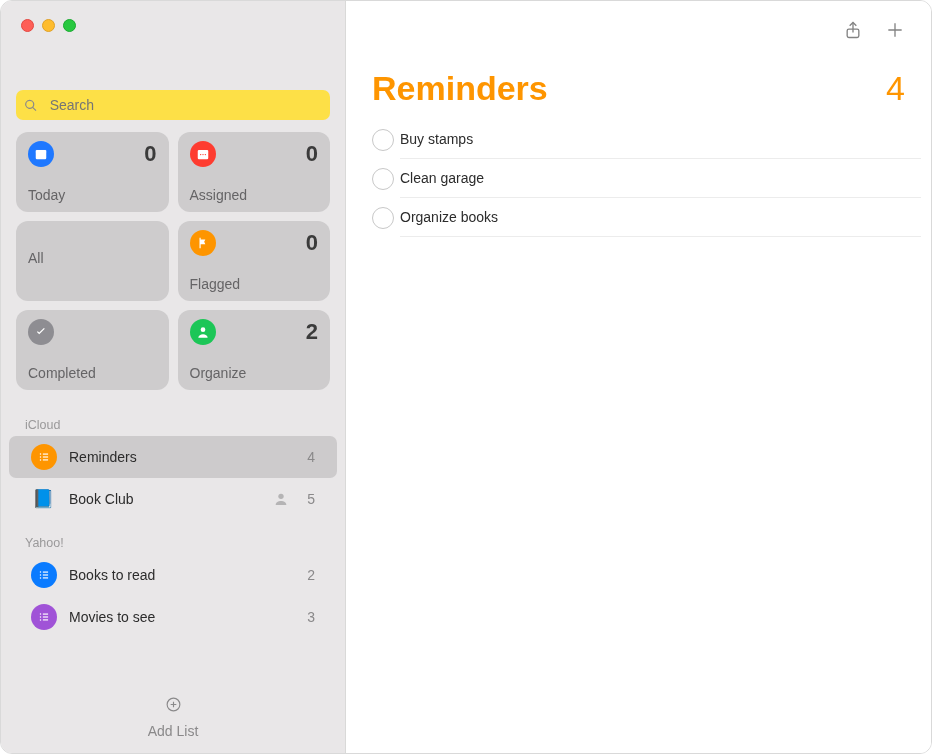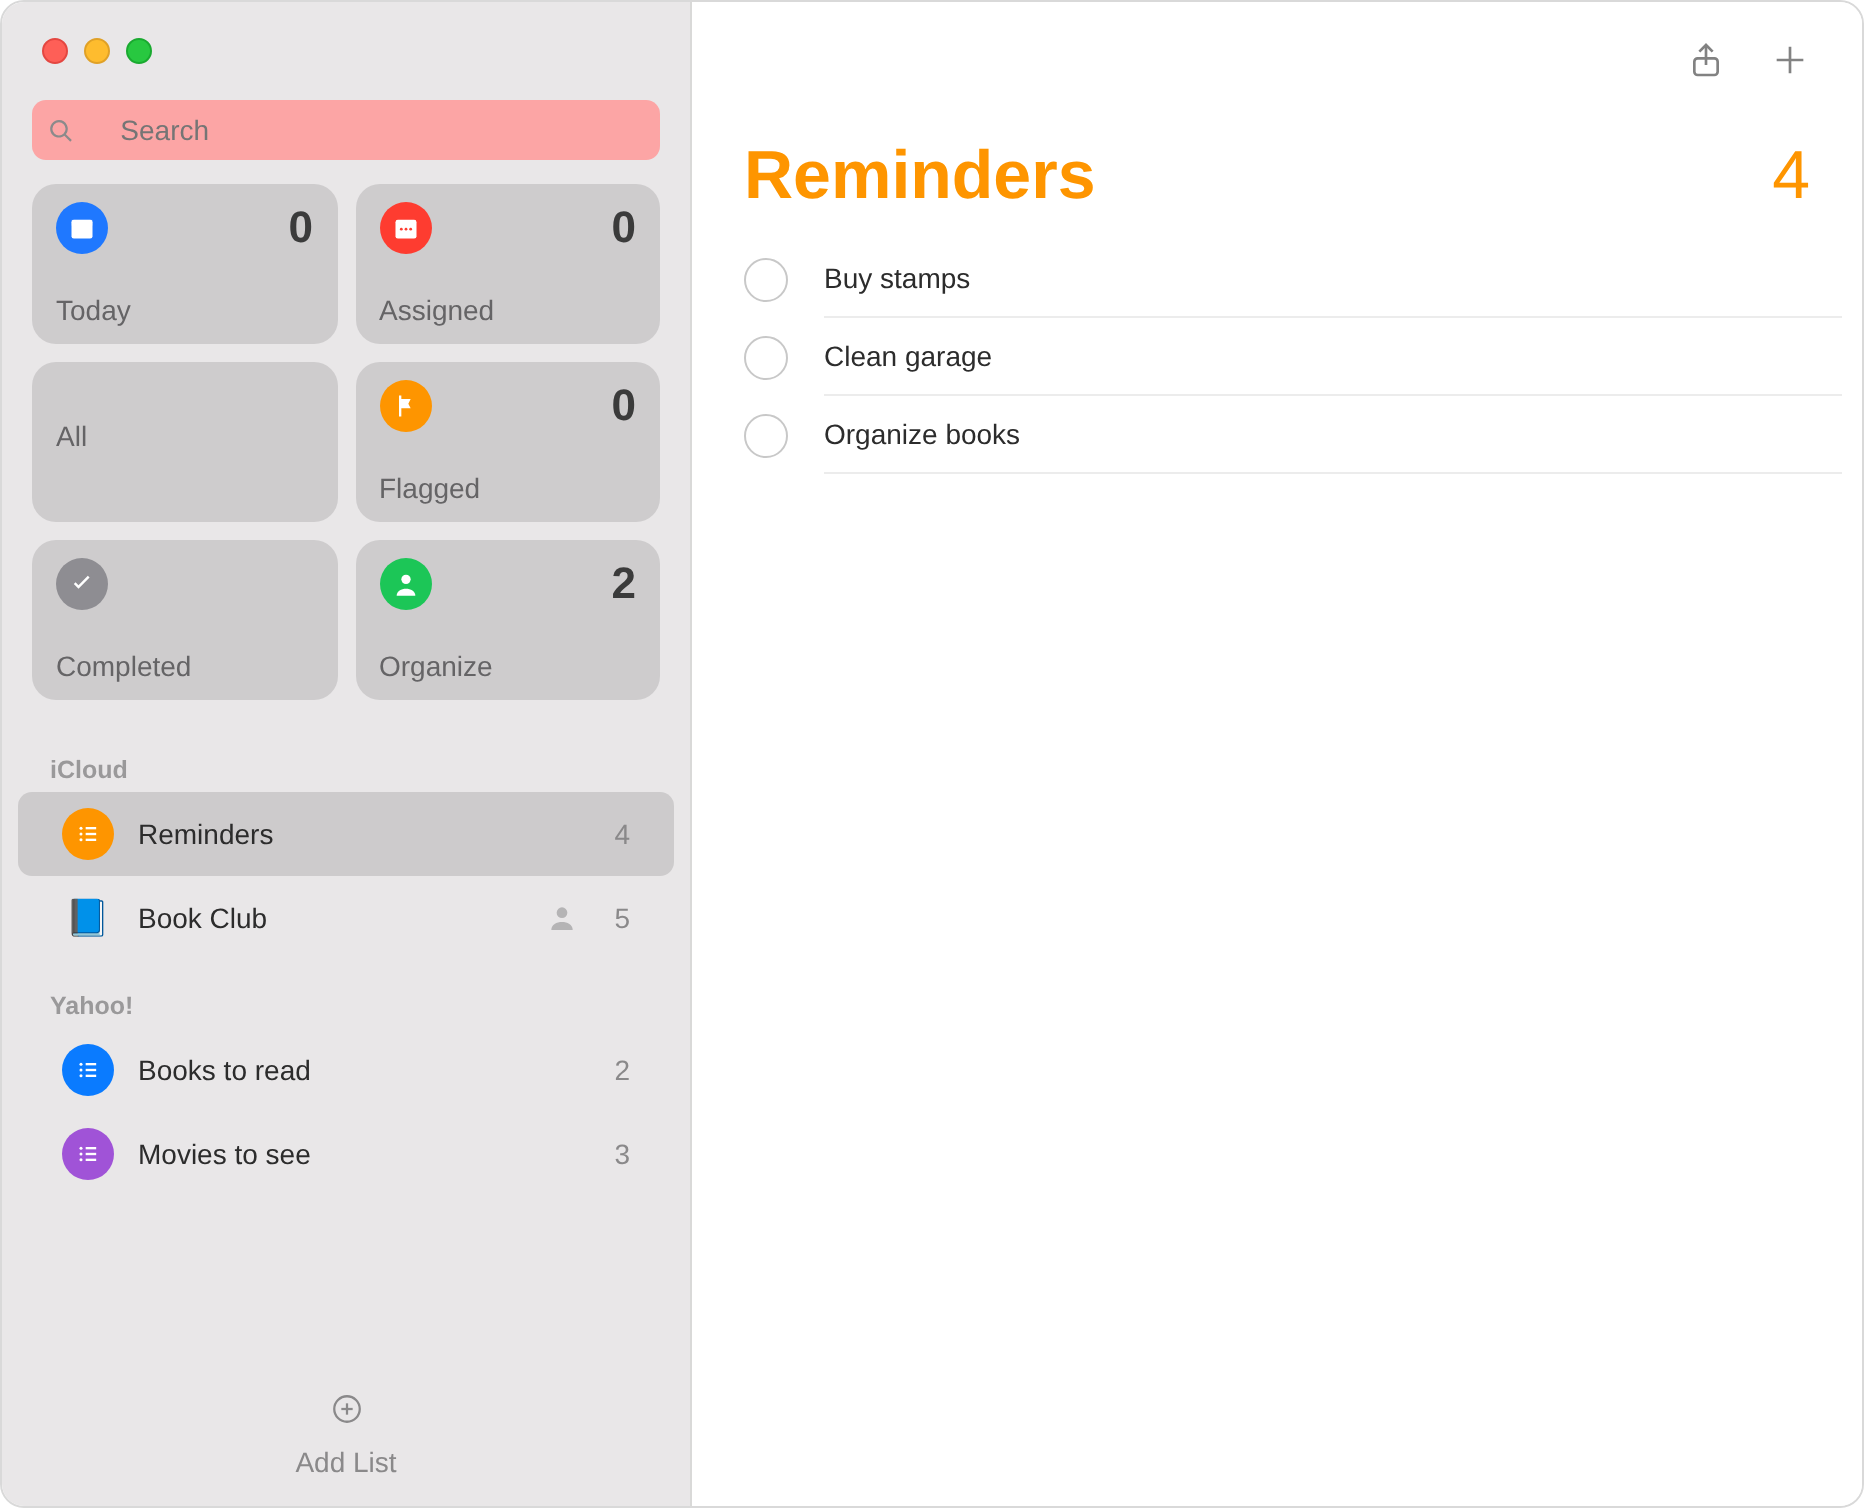"Search" .search { background: #fca5a5 -> #fde047; gap: 23px -> 12px; margin-top: none -> 40px }
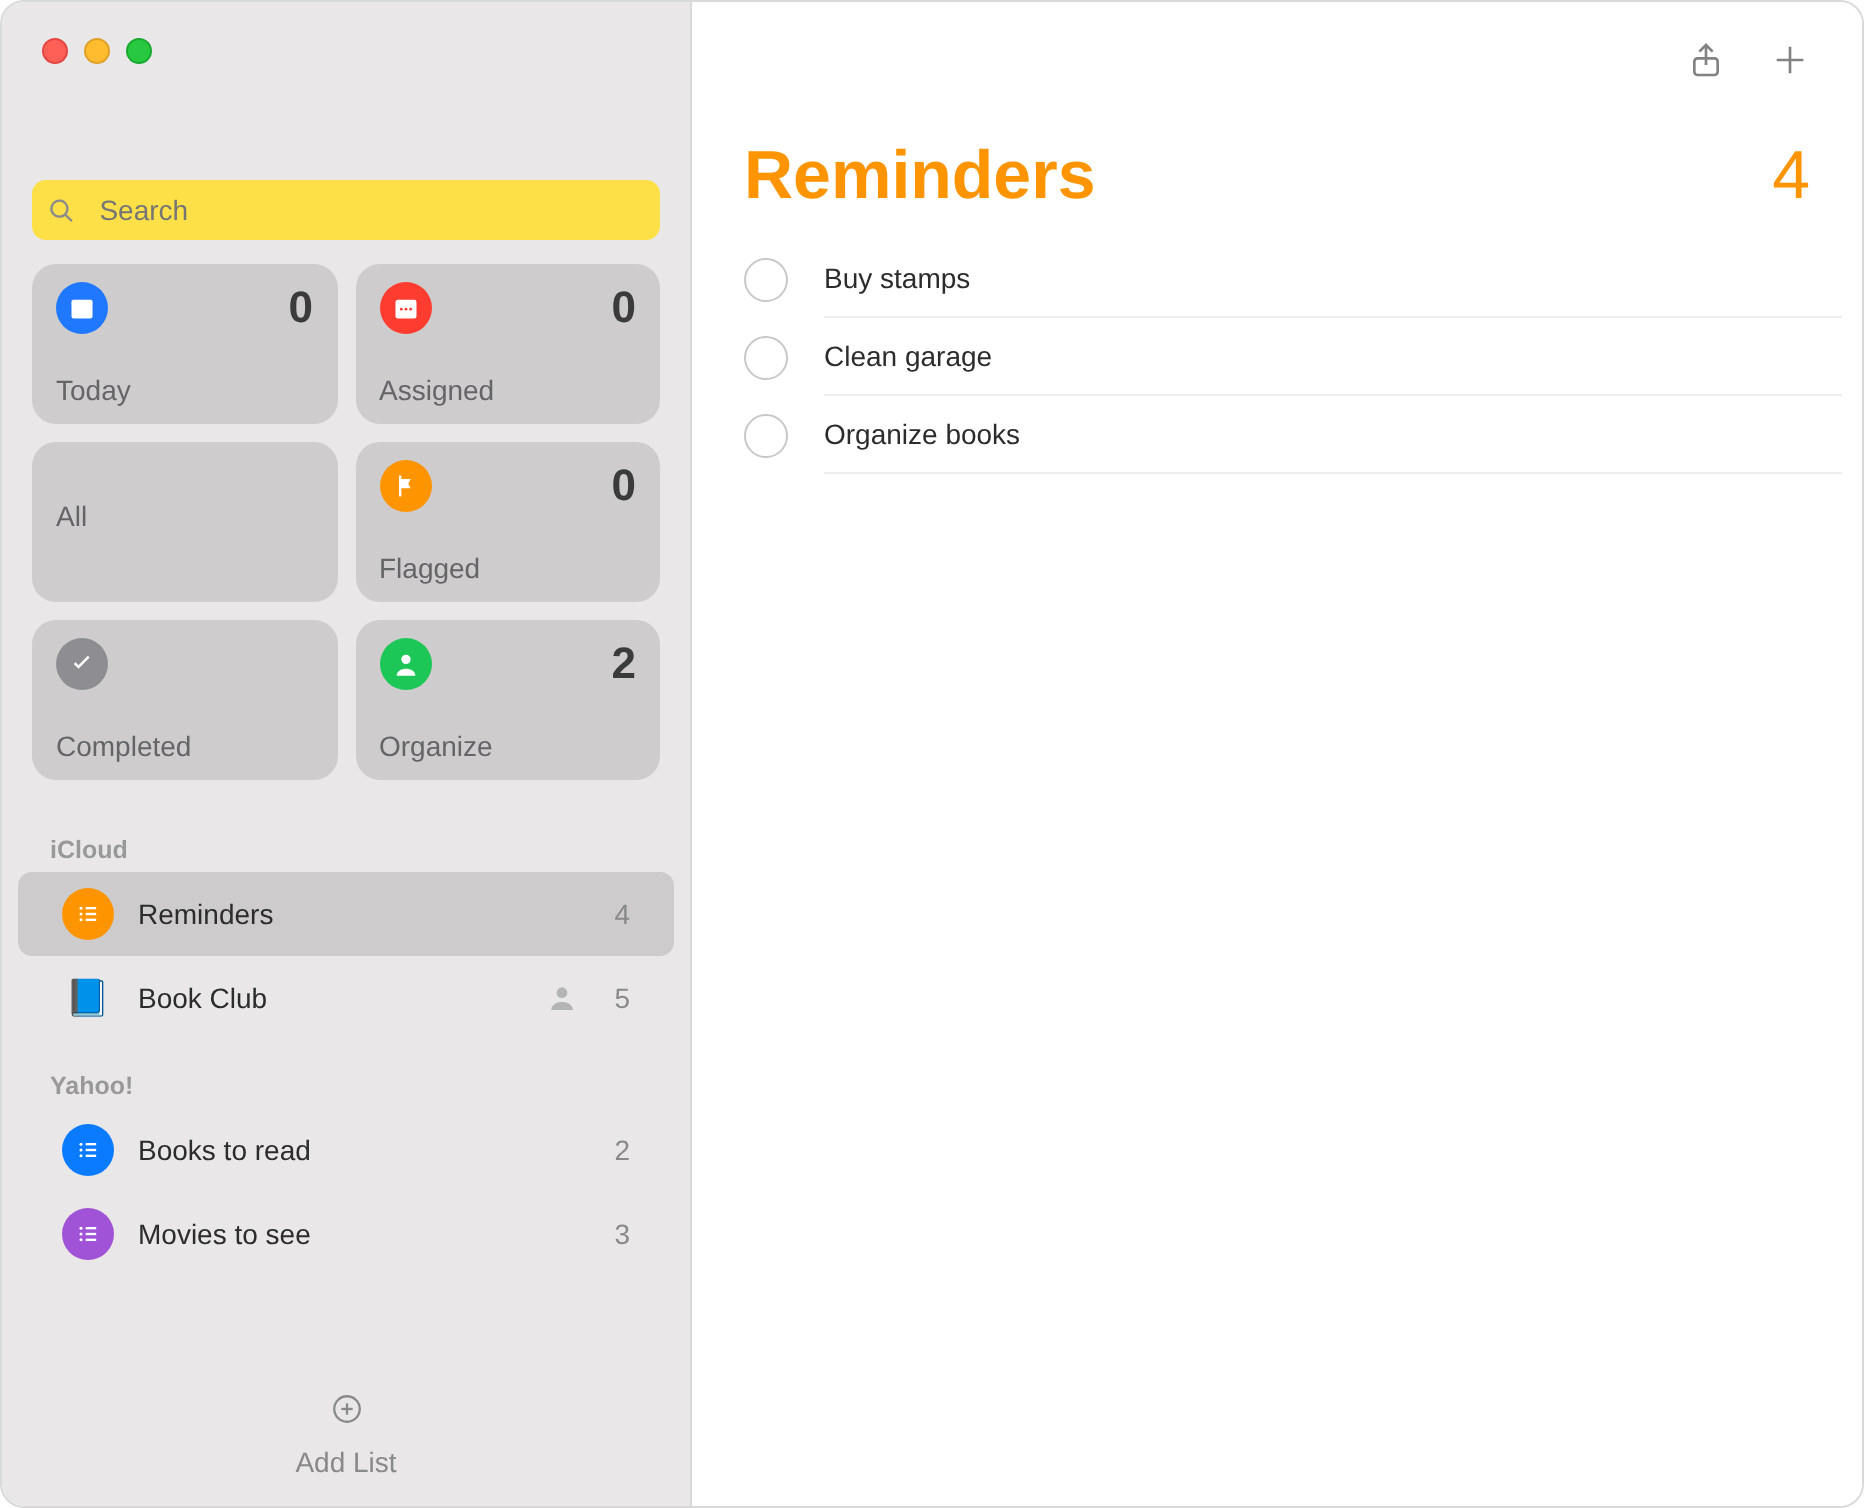"Buy stamps" .reminder { gap: 18px -> 6px }
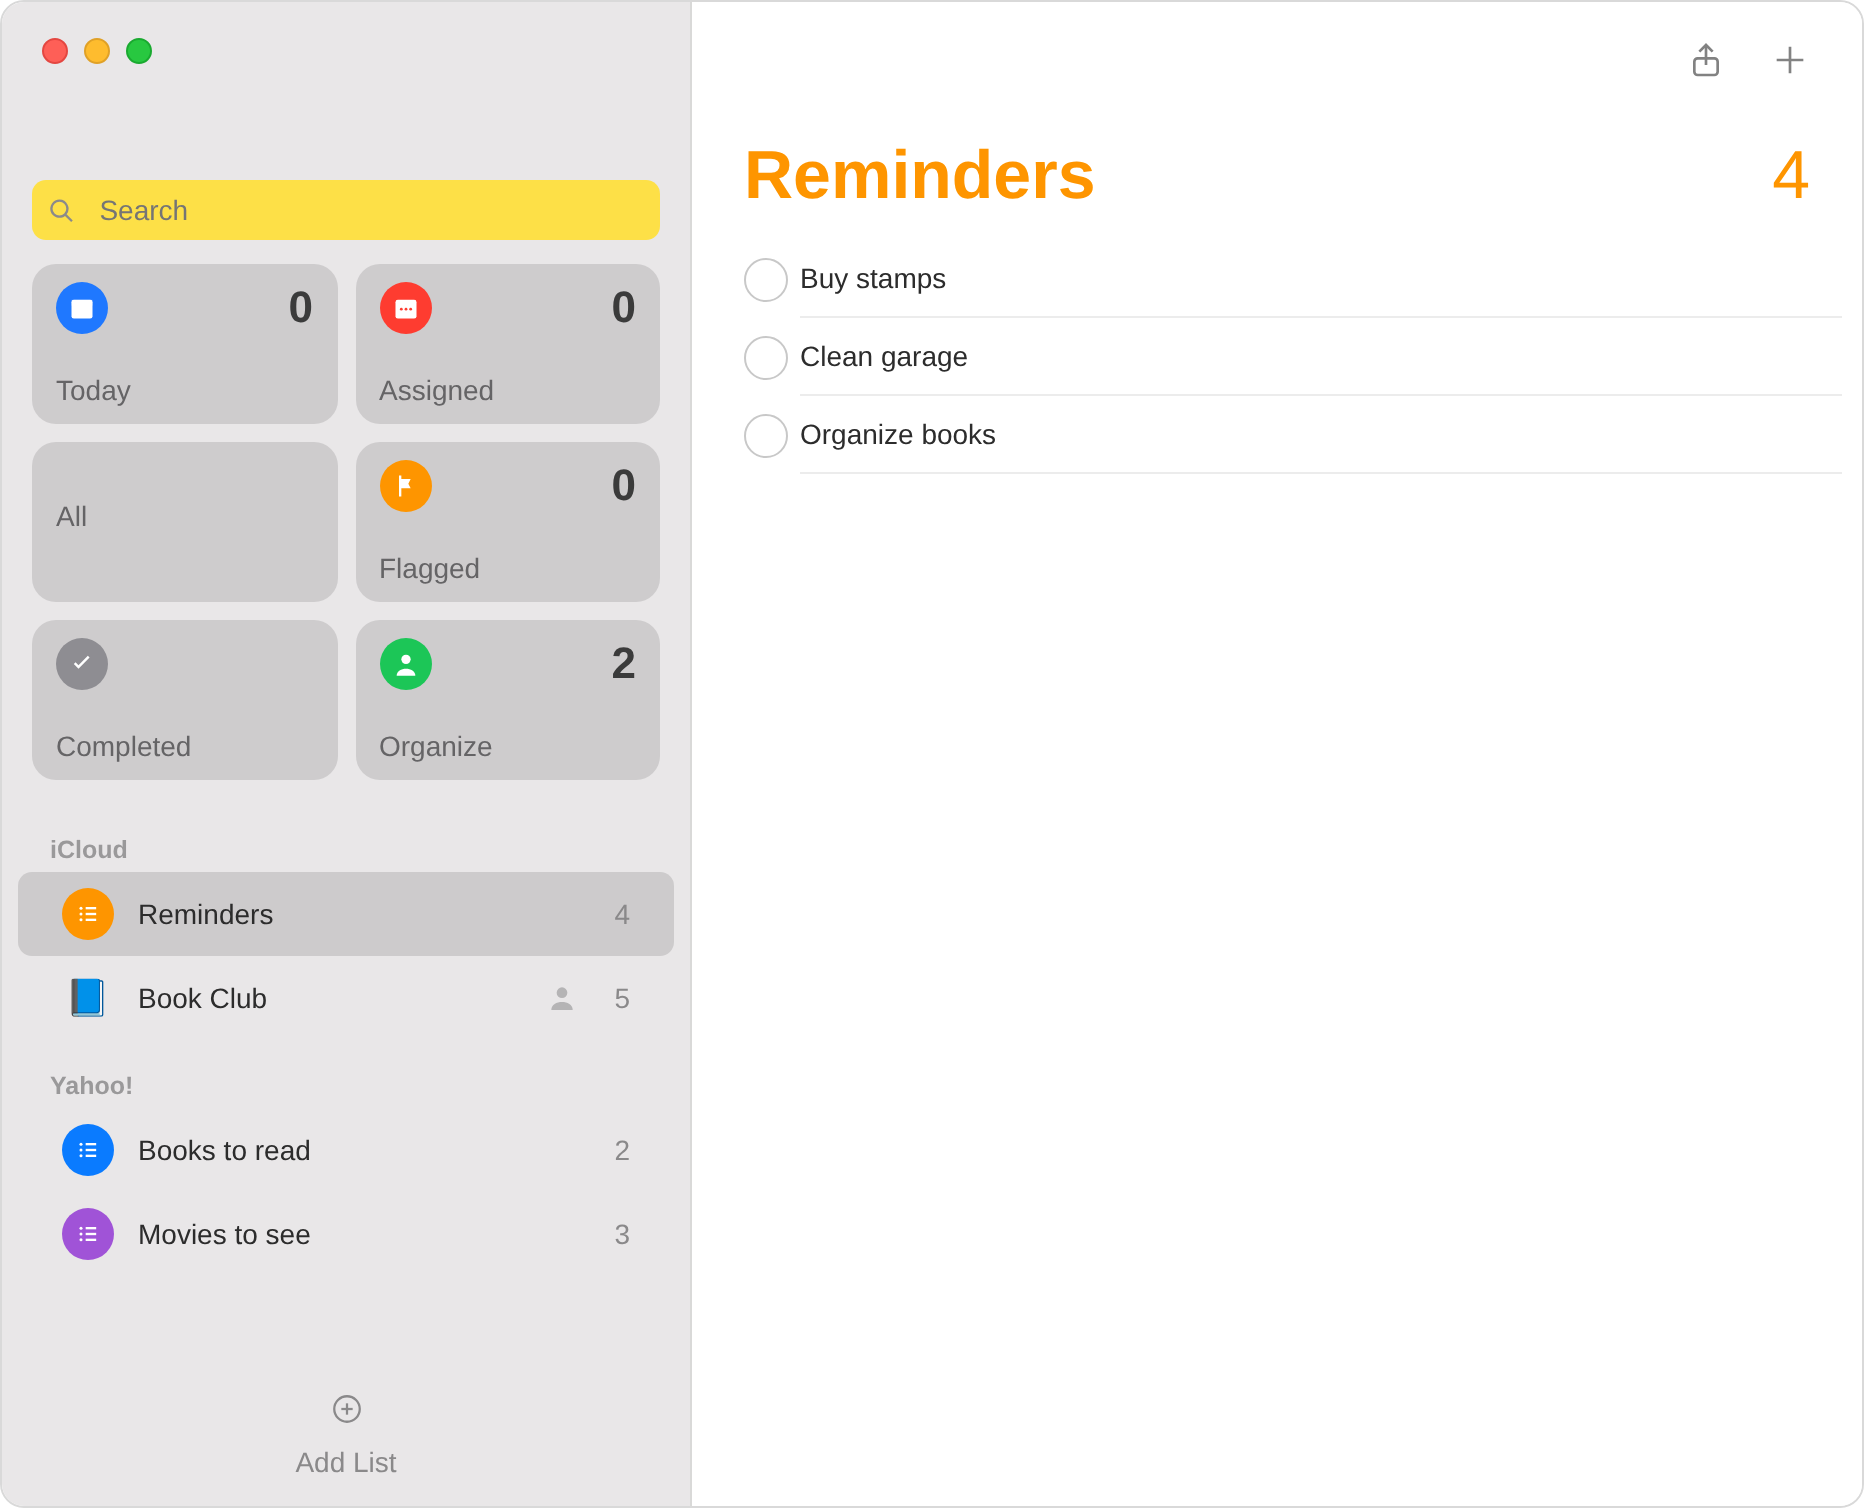"iCloud" .section-header { font-weight: 700 -> 400 }
